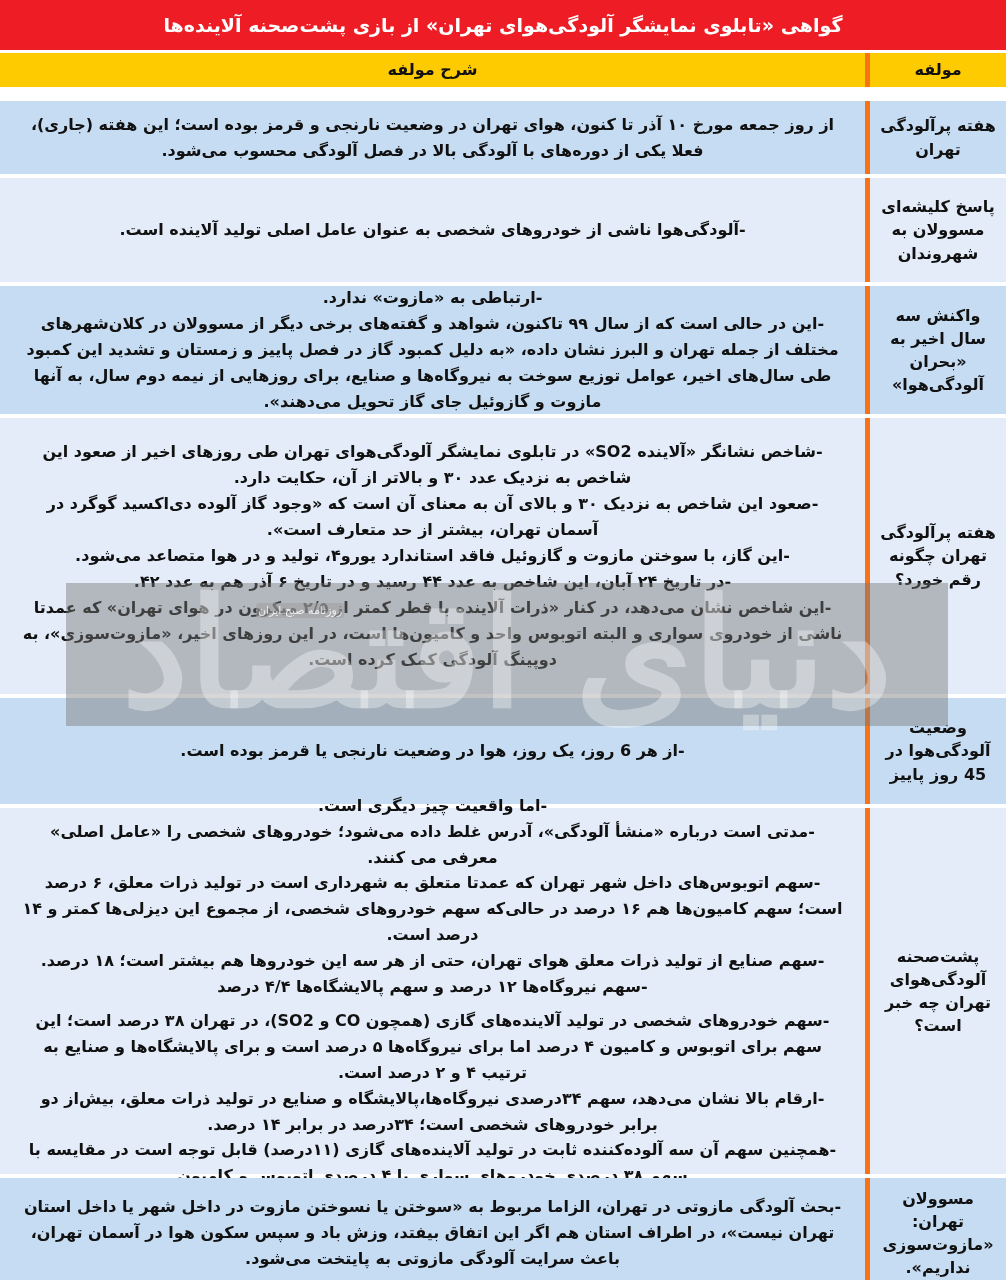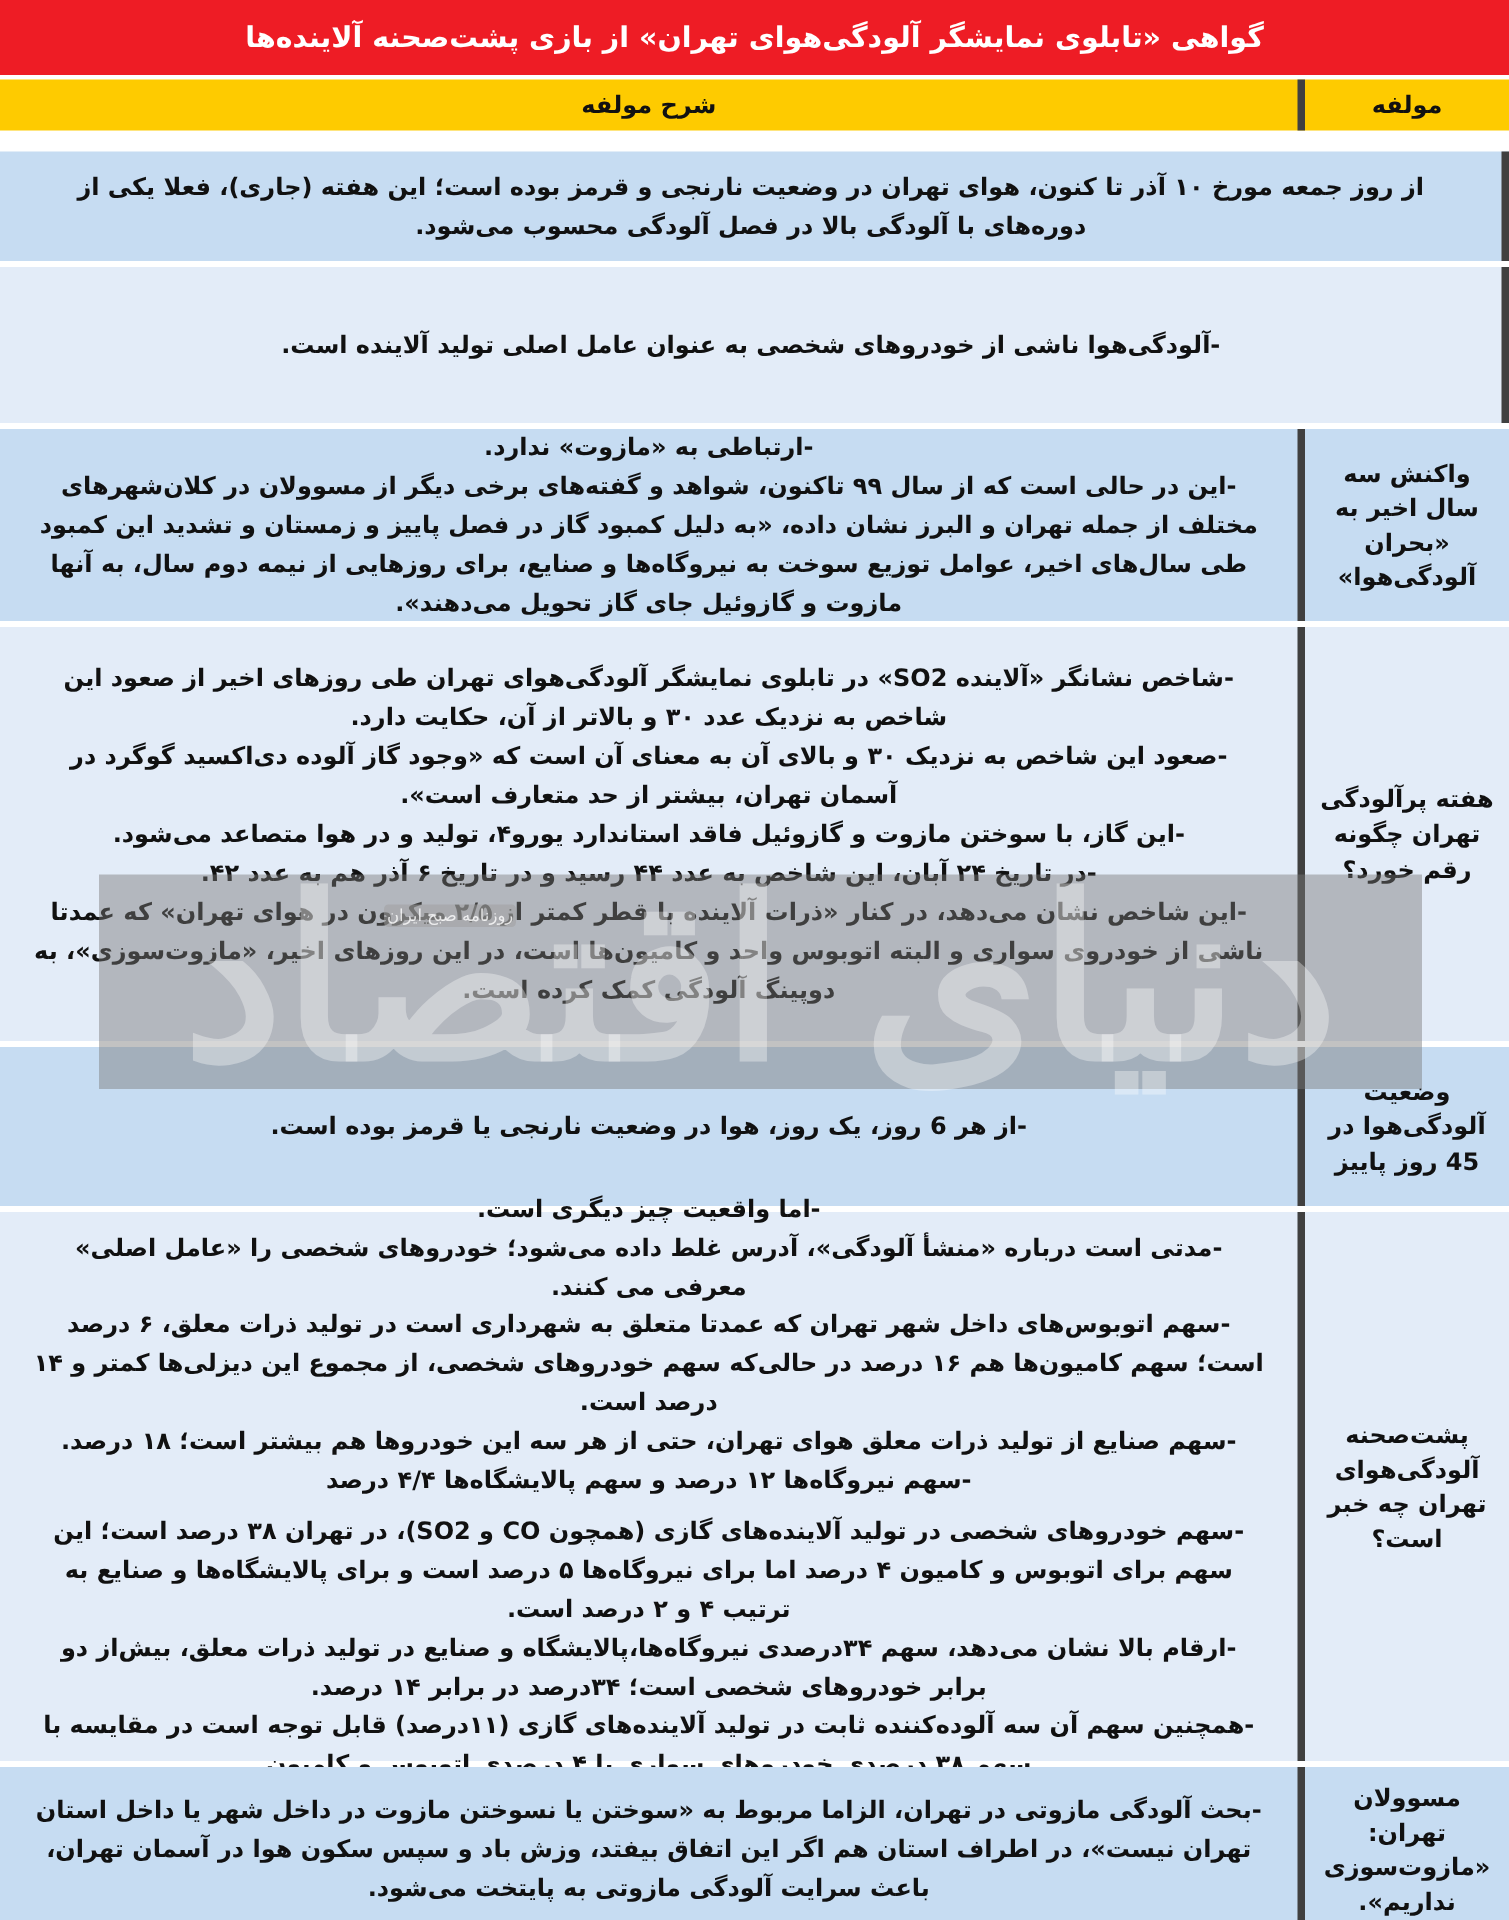"شرح مولفه" .cell-val { border-right: 5px solid #404040 -> 5px solid #f97316 }
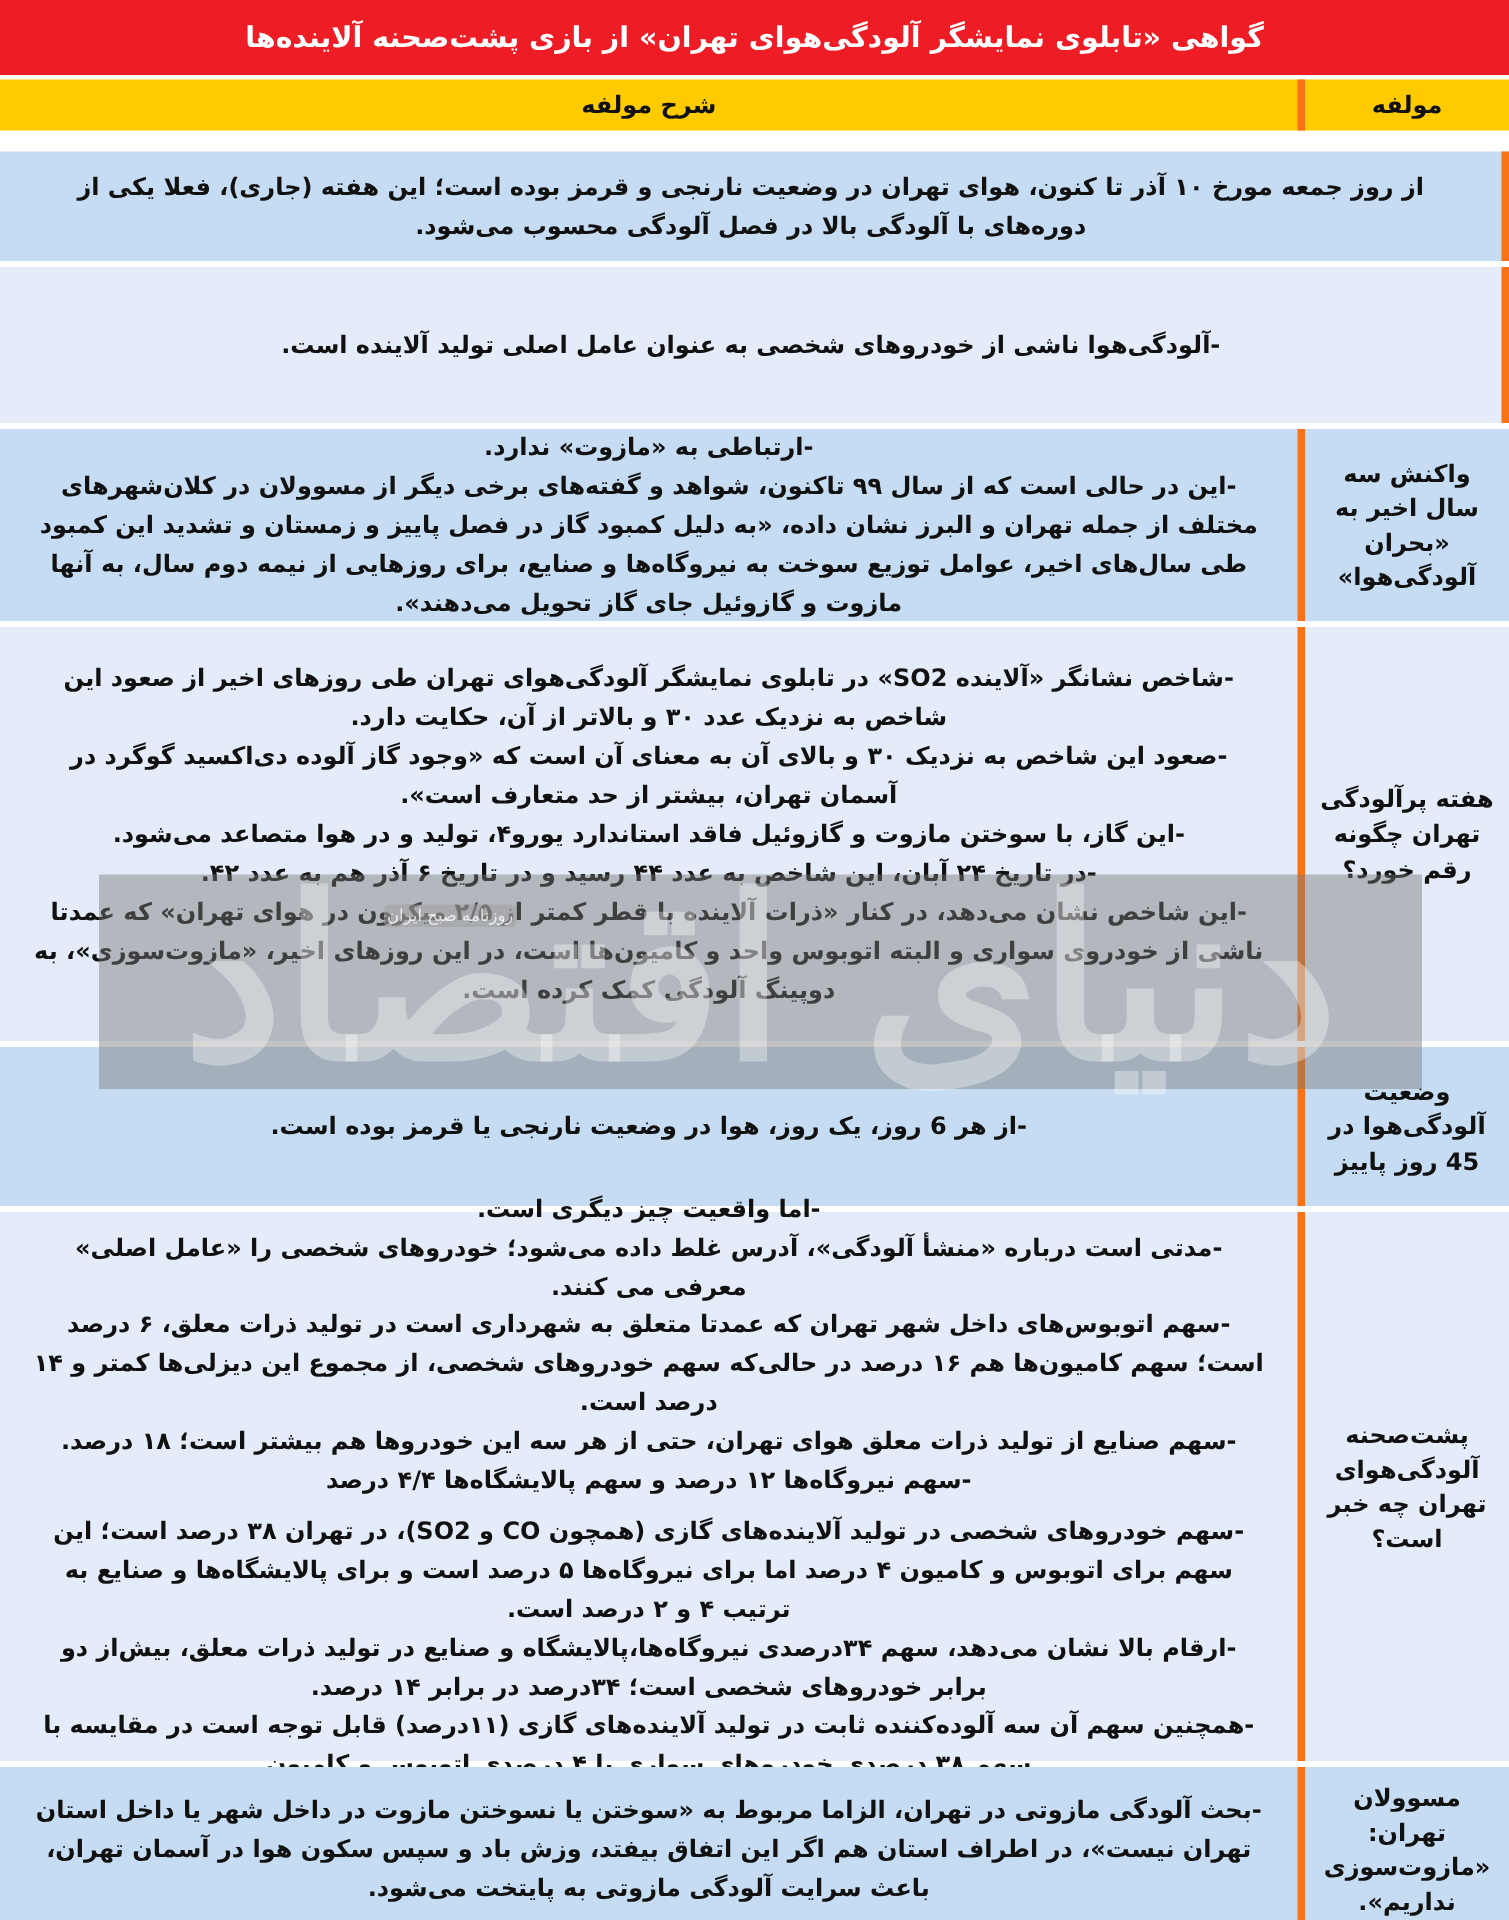"هفته پرآلودگی تهران" div.cell-key { html: none -> <div>هفته پرآلودگی تهران</div> }
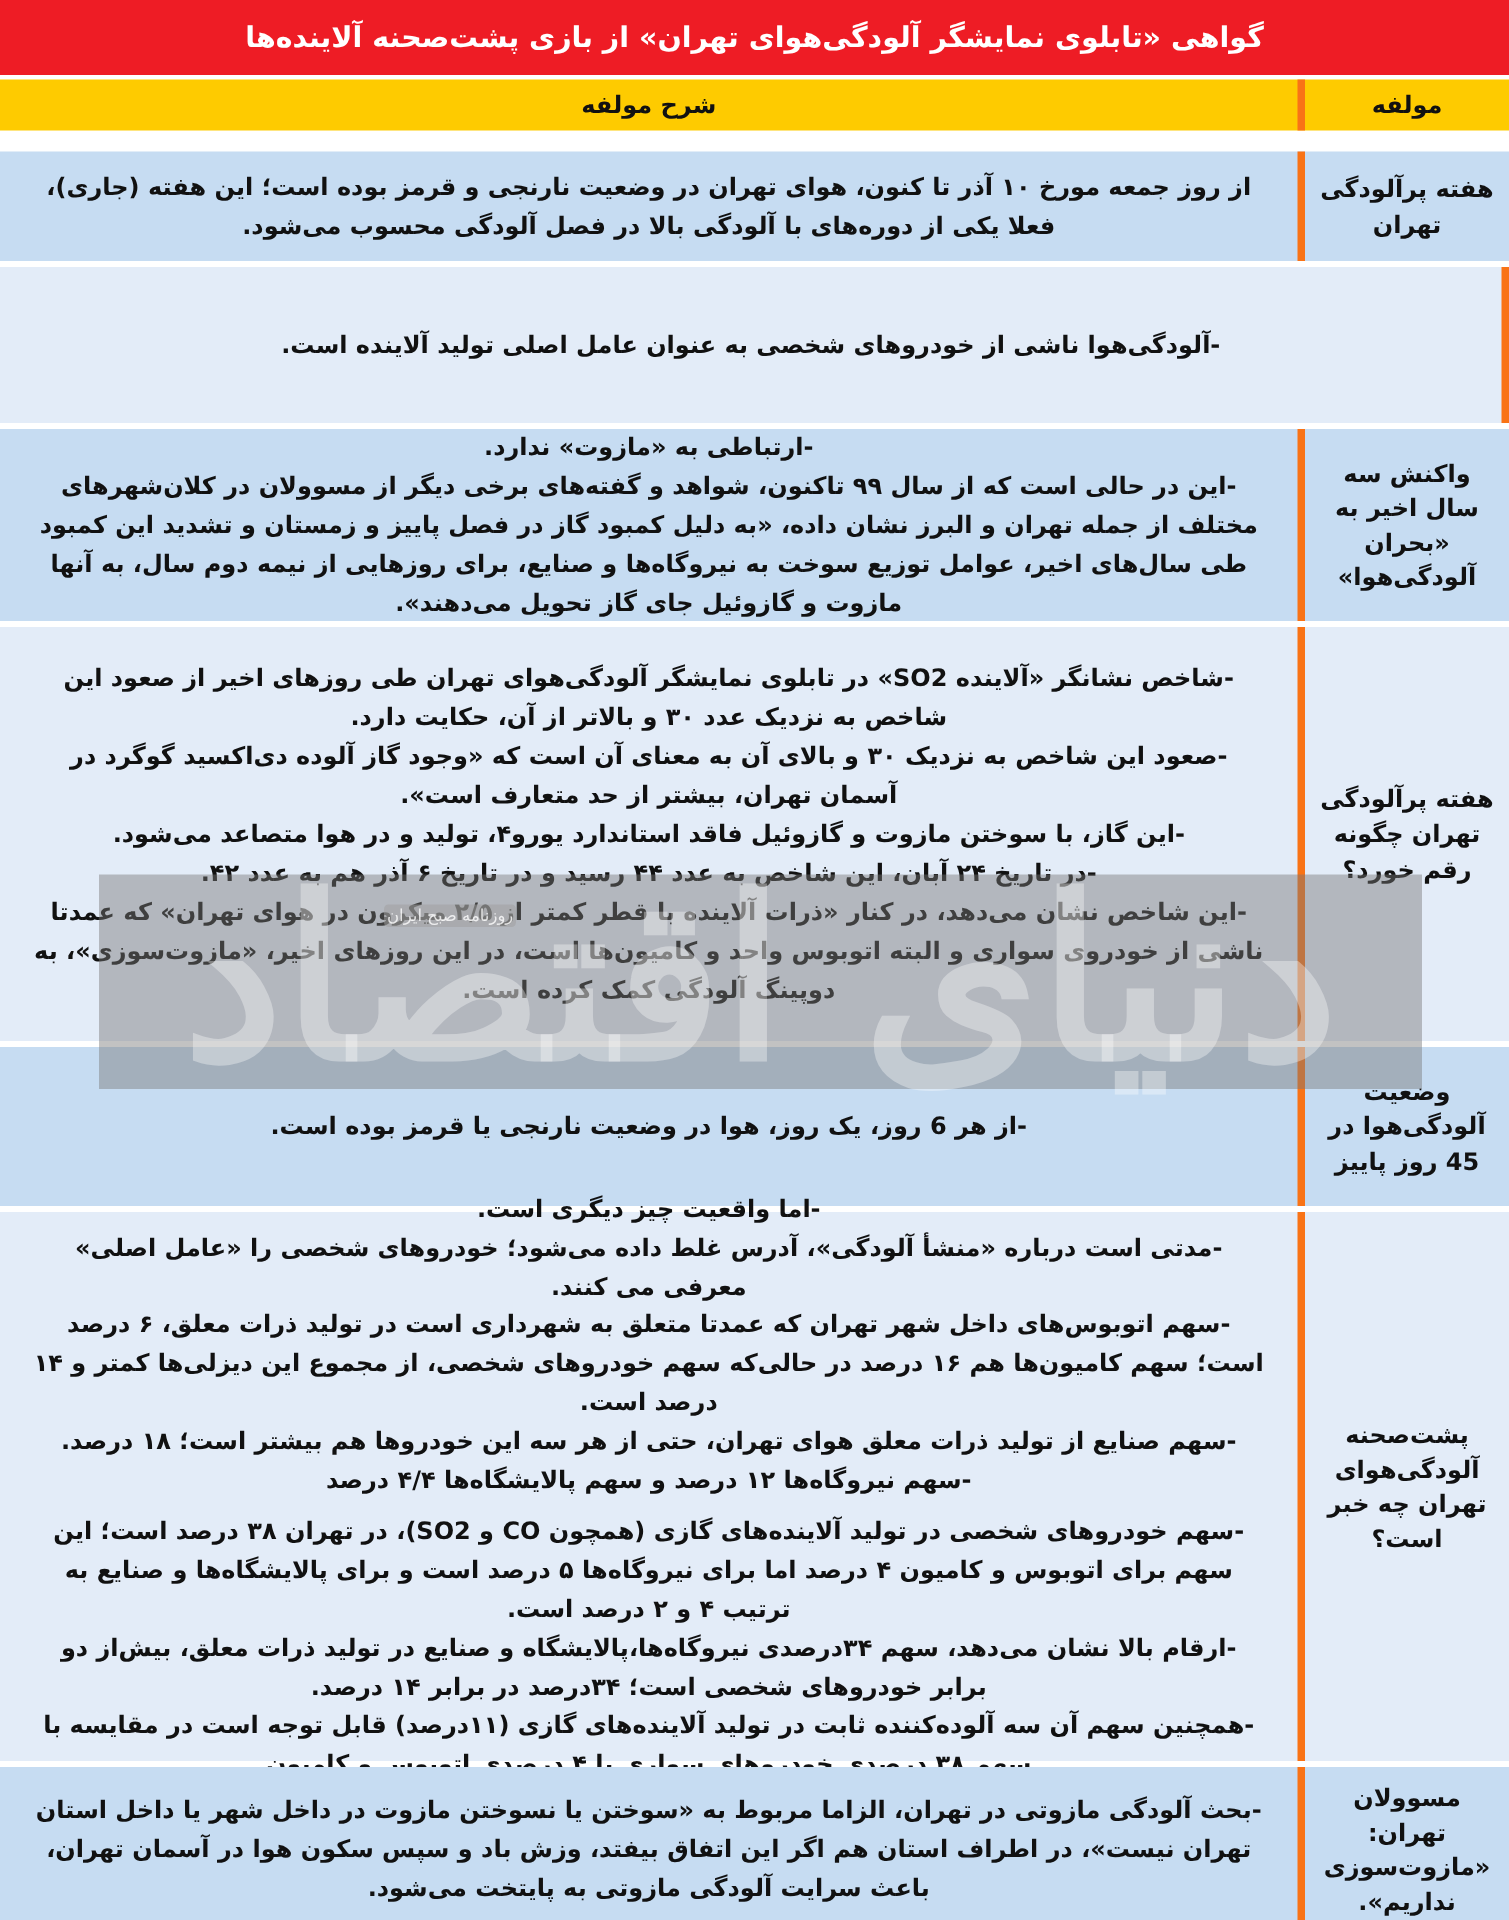"پاسخ کلیشه‌ای مسوولان به شهروندان" div.cell-key { html: none -> <div>پاسخ کلیشه‌ای مسوولان به شهروندان</div> }
